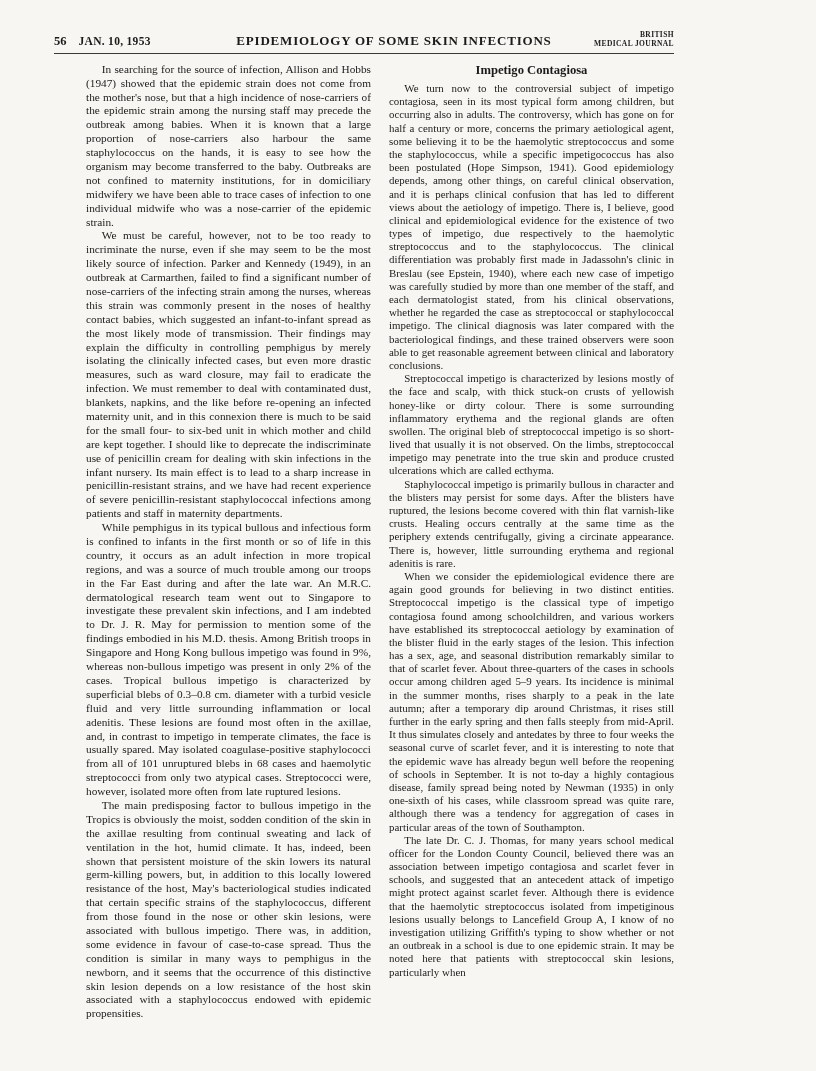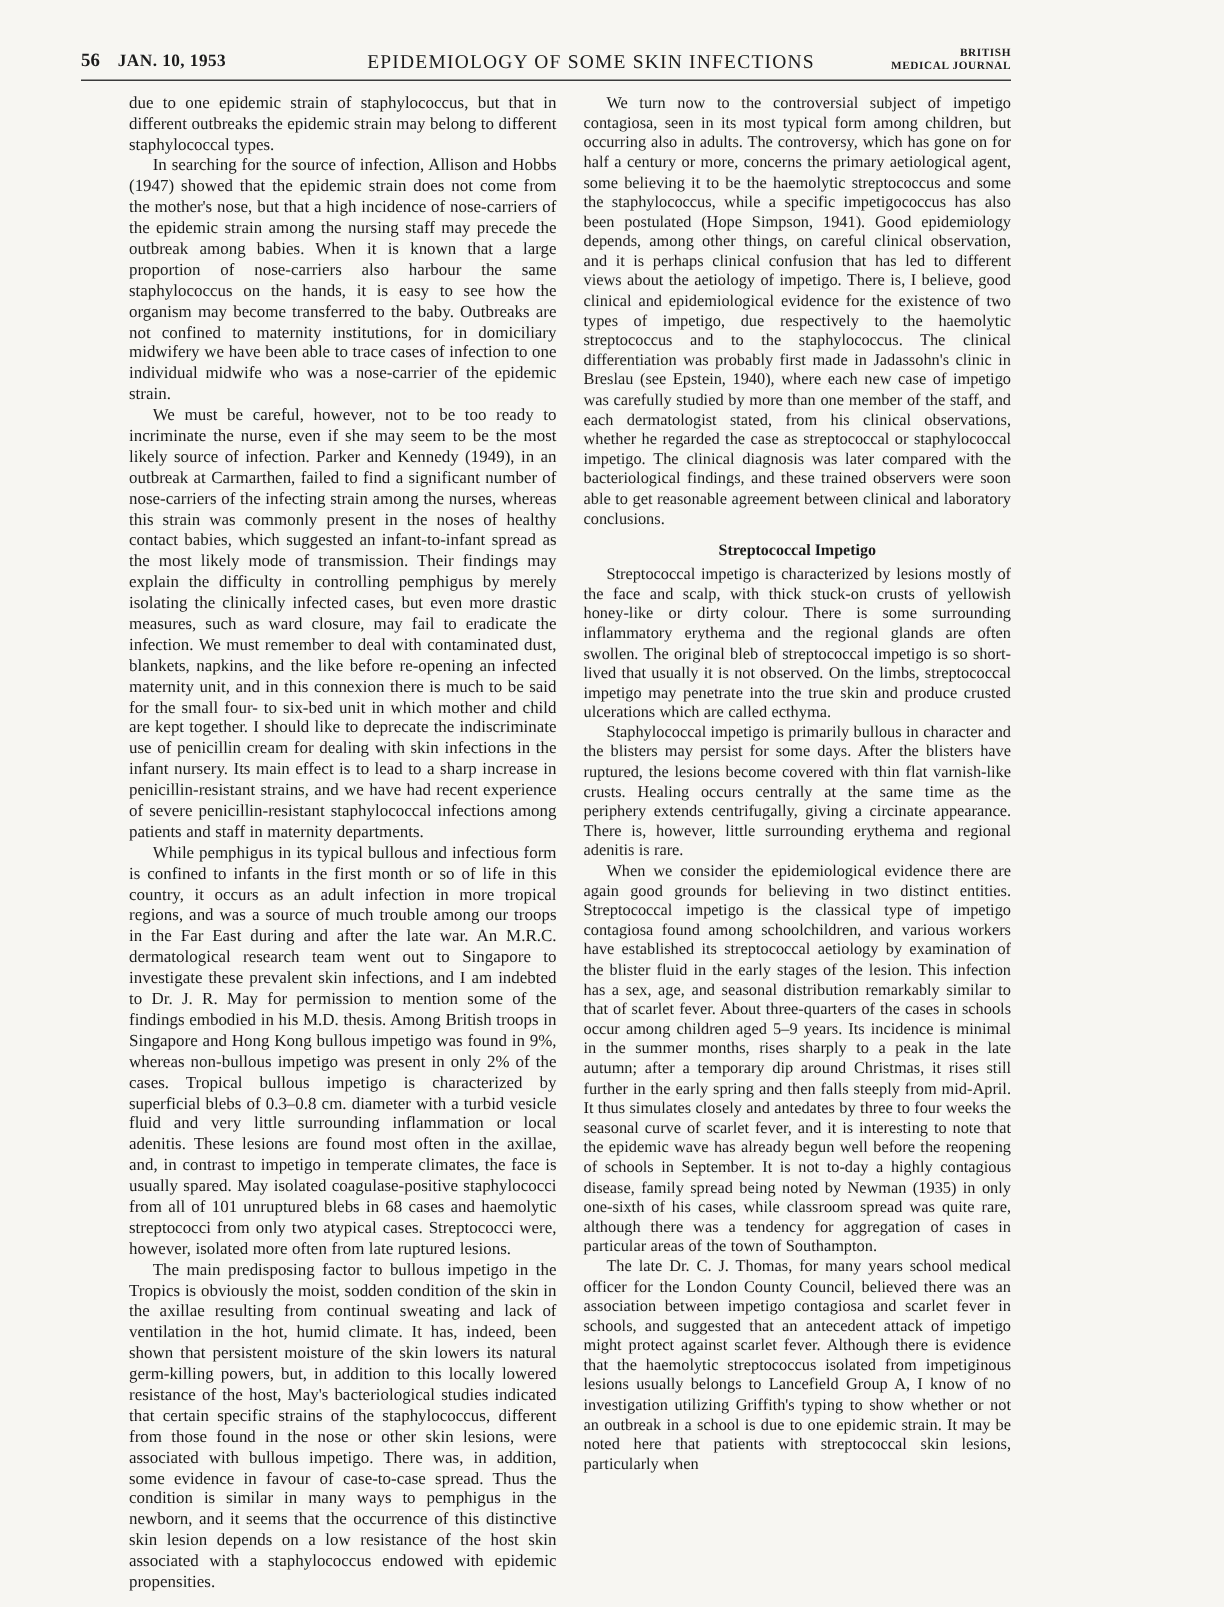"EPIDEMIOLOGY OF SOME SKIN INFECTIONS" .header-title { font-weight: normal -> bold }
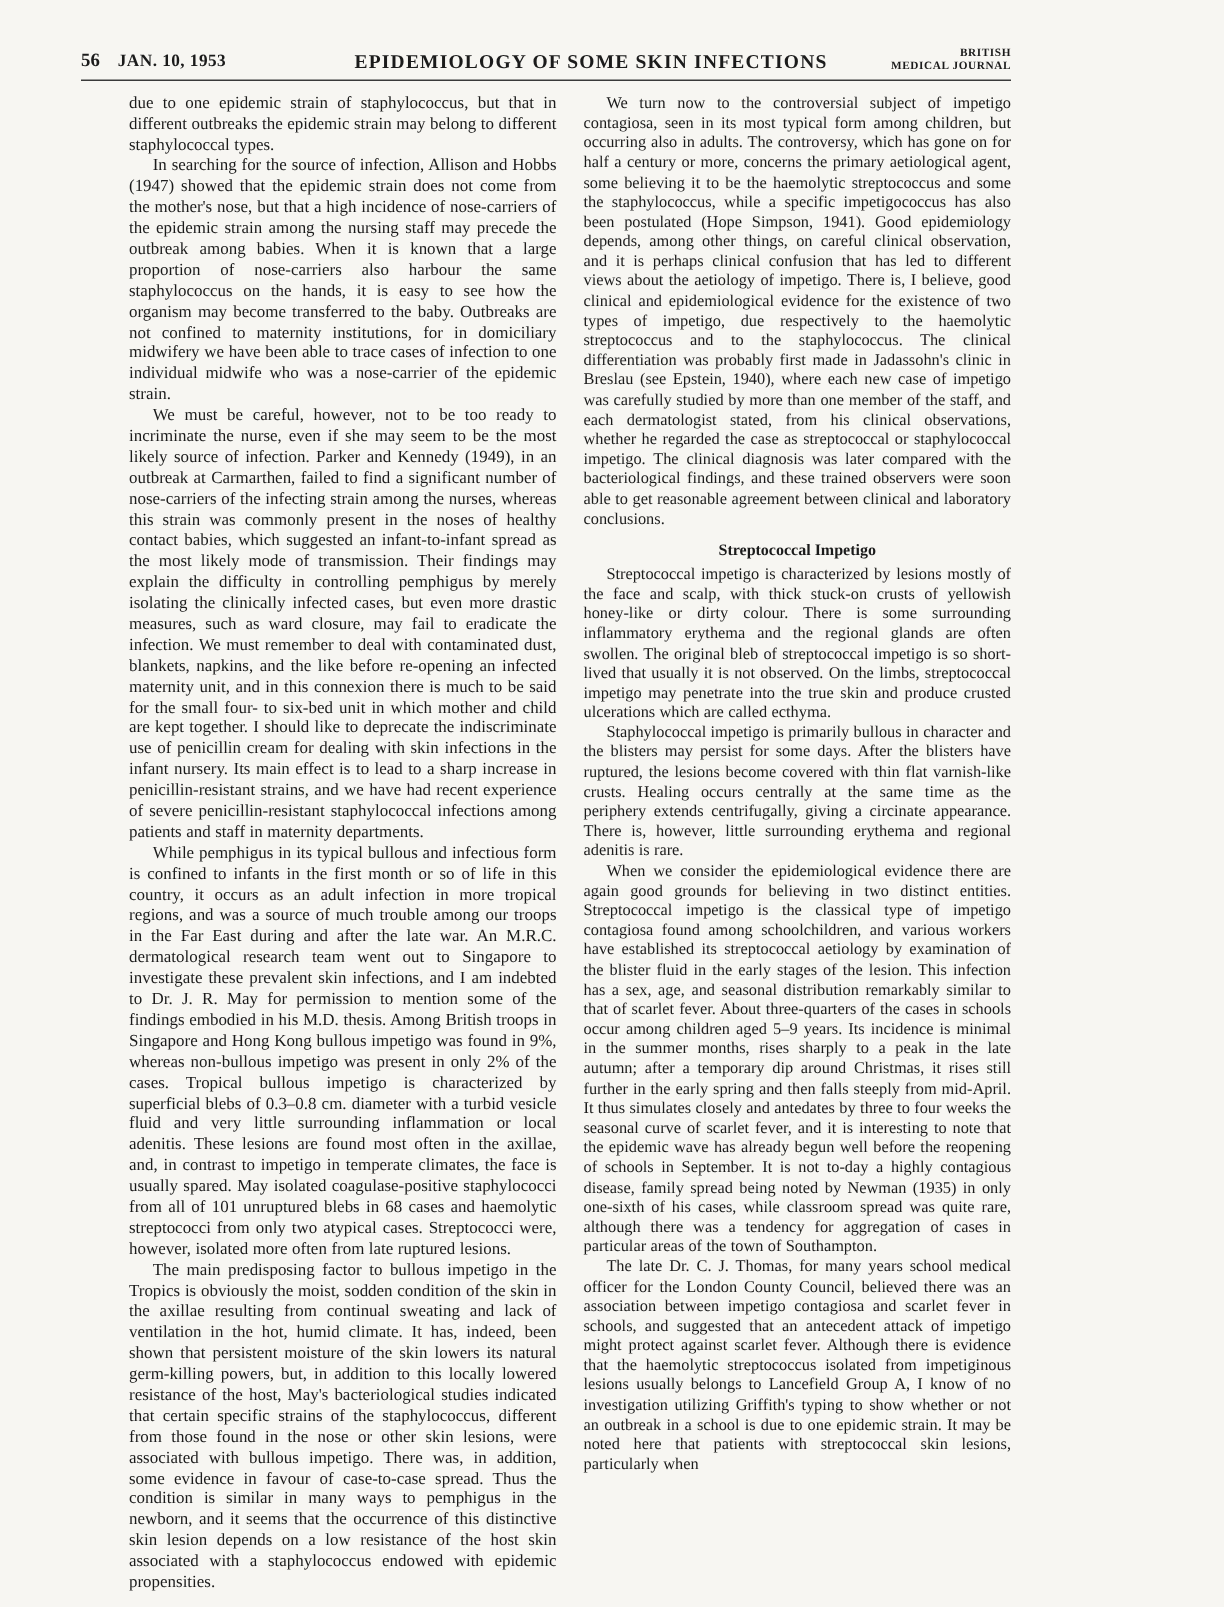"due to one epidemic strain" p.para { html: <p>due to one epidemic strain of staphylococcus, but that in different outbreaks the epidemic strain may belong to different staphylococcal types.</p> -> none }
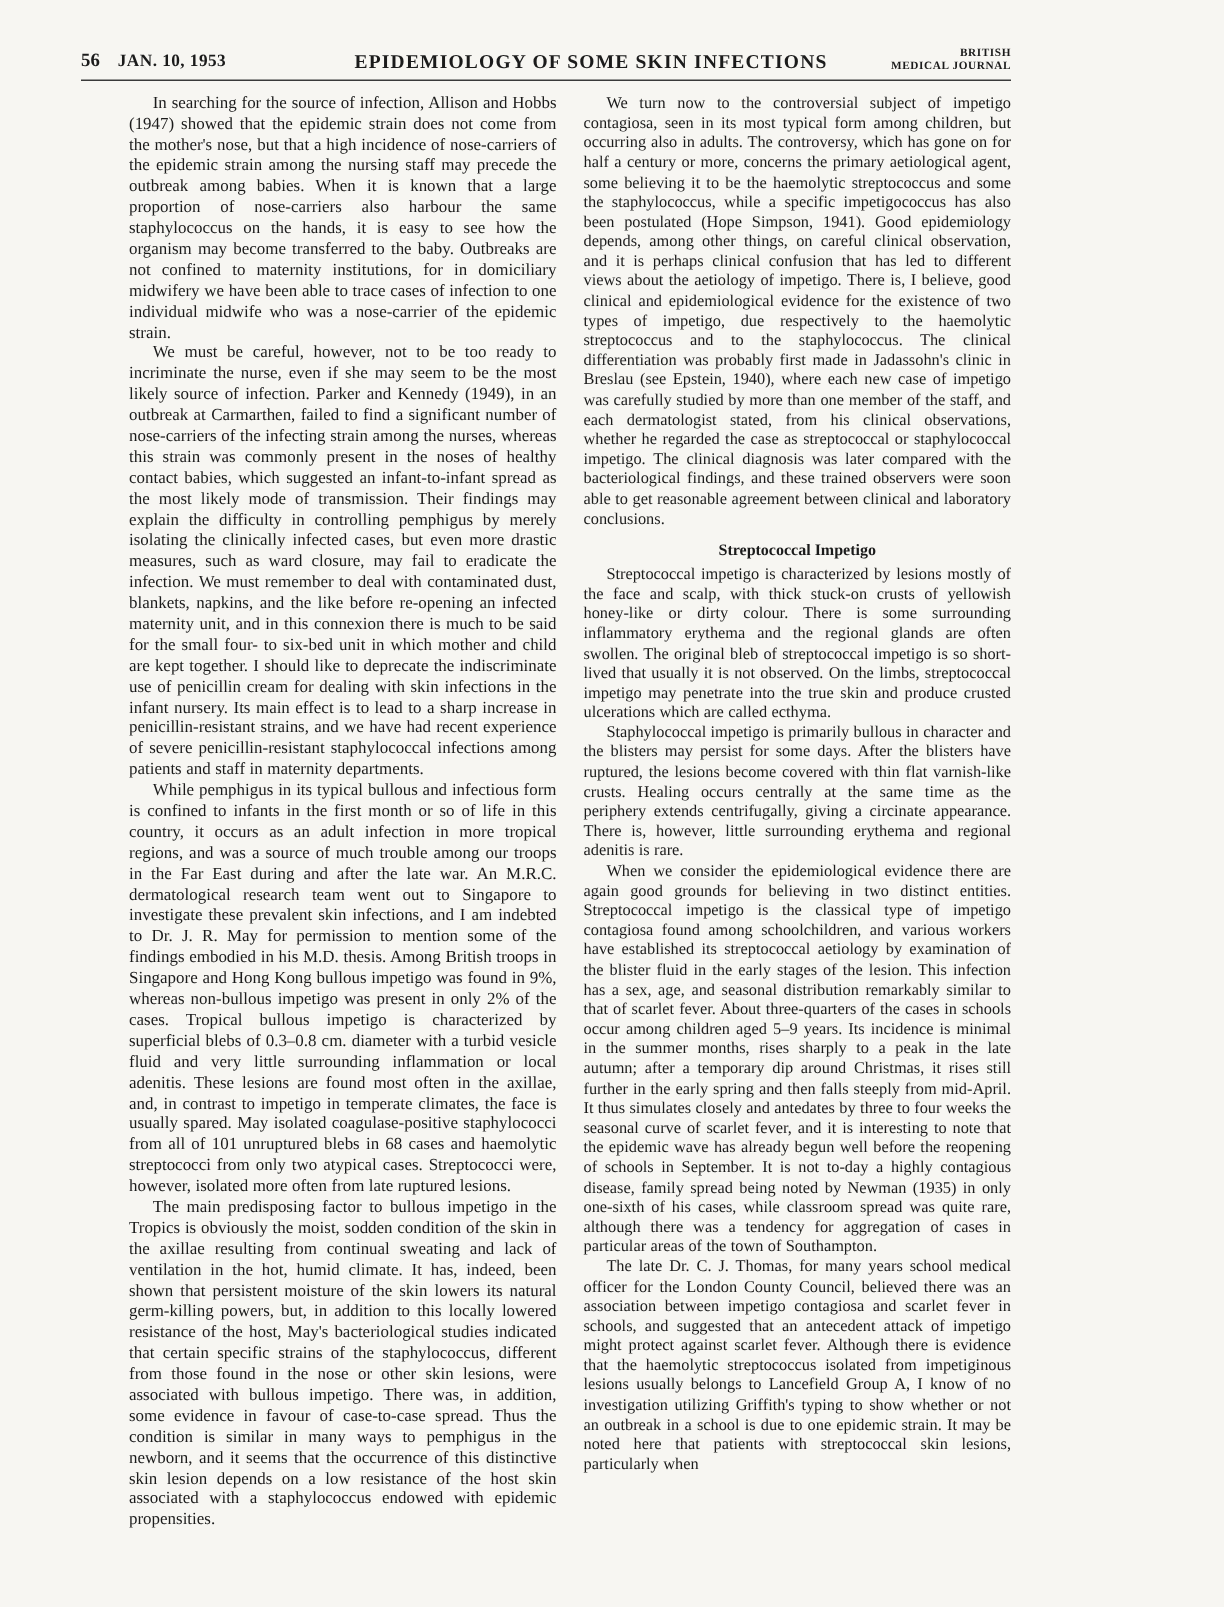"Impetigo Contagiosa" h3.h-major { html: none -> <h3>Impetigo Contagiosa</h3> }
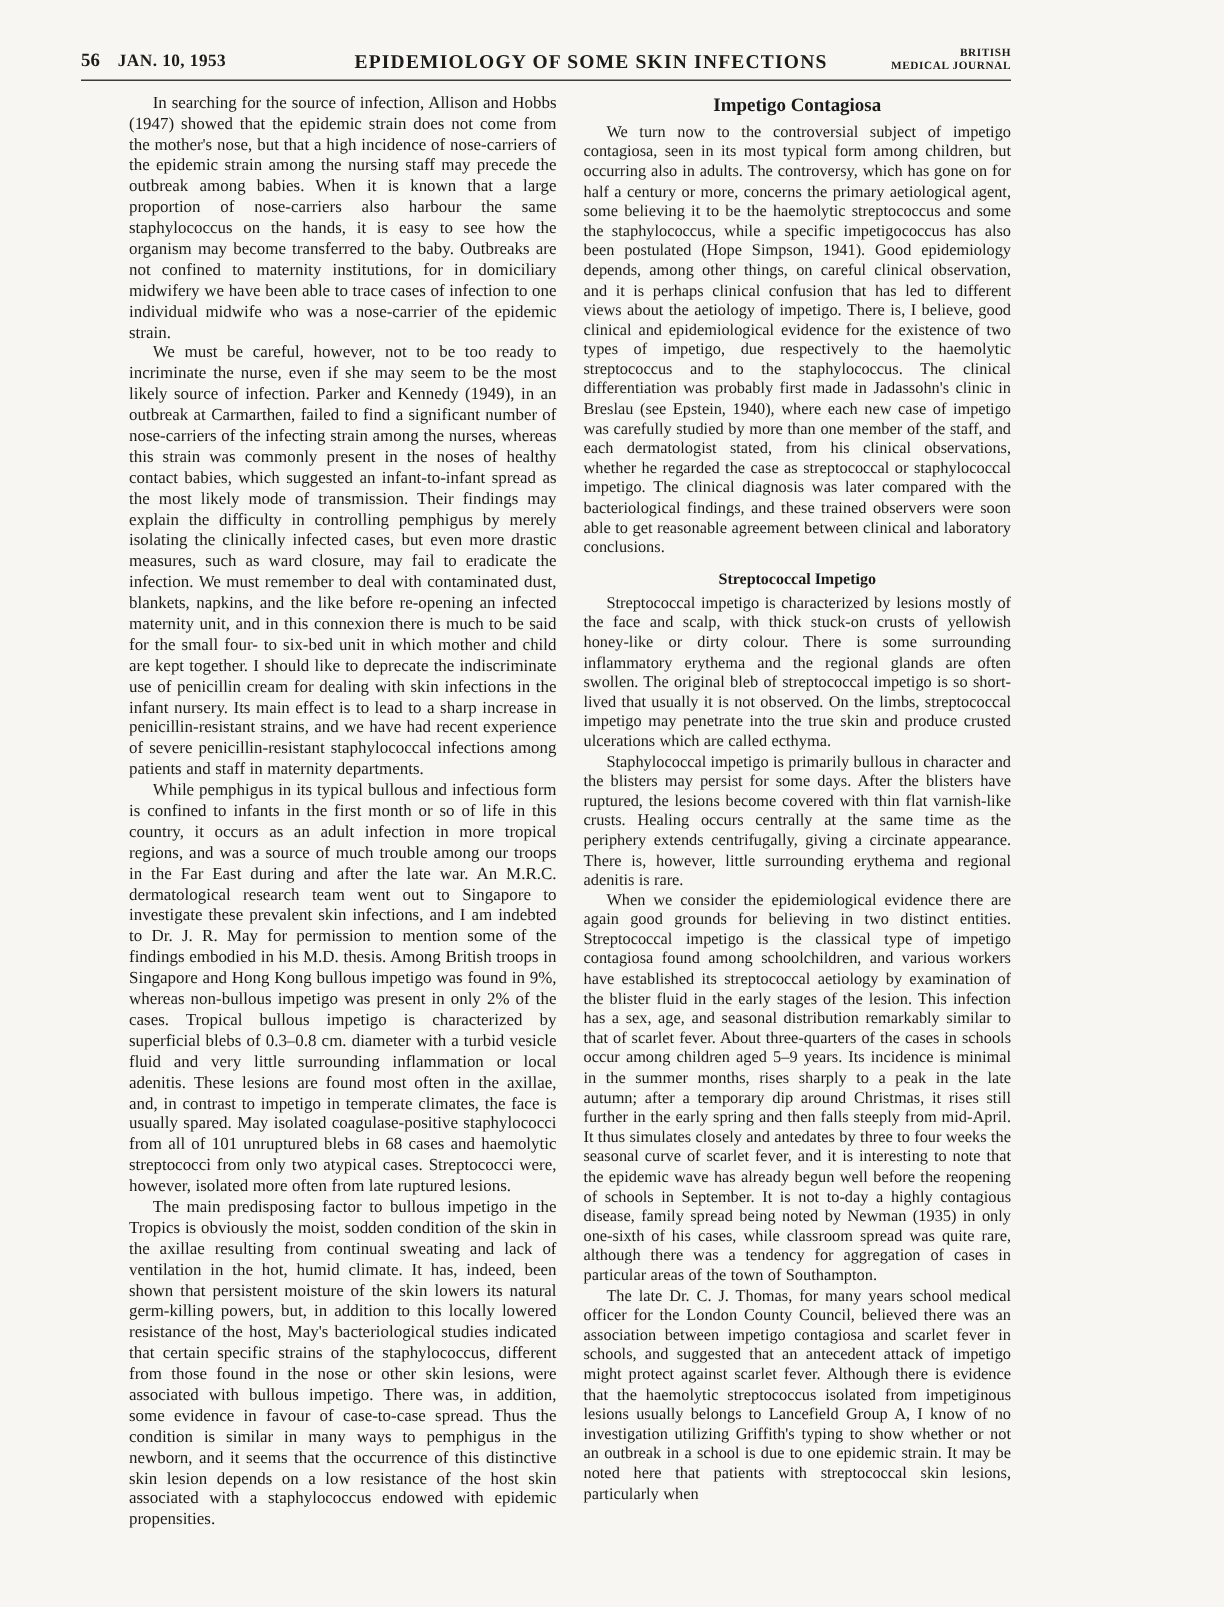"Streptococcal Impetigo" h3.h-minor { html: <h3>Streptococcal Impetigo</h3> -> none }
